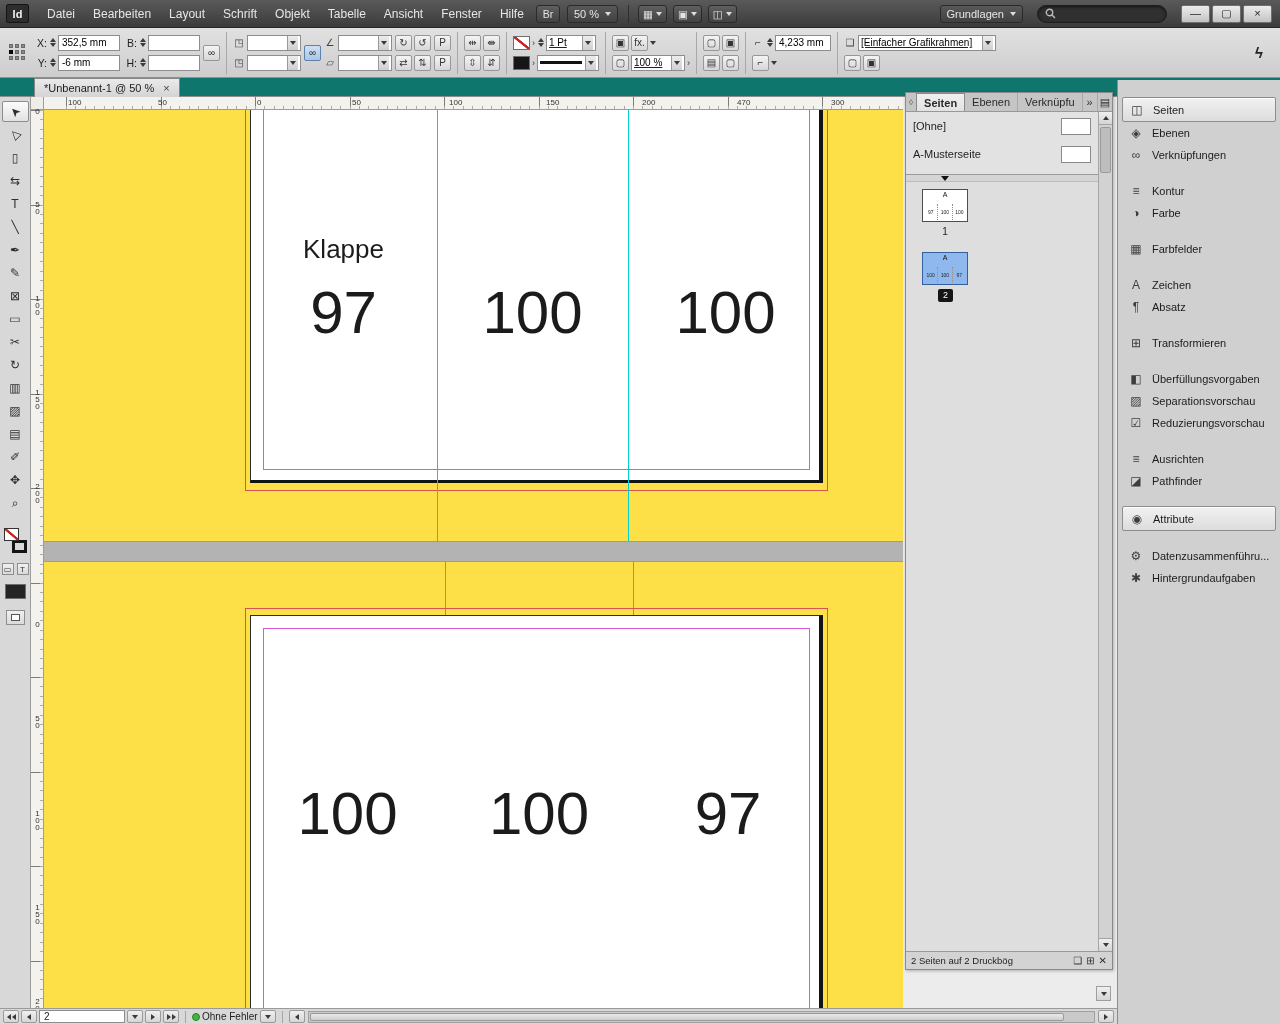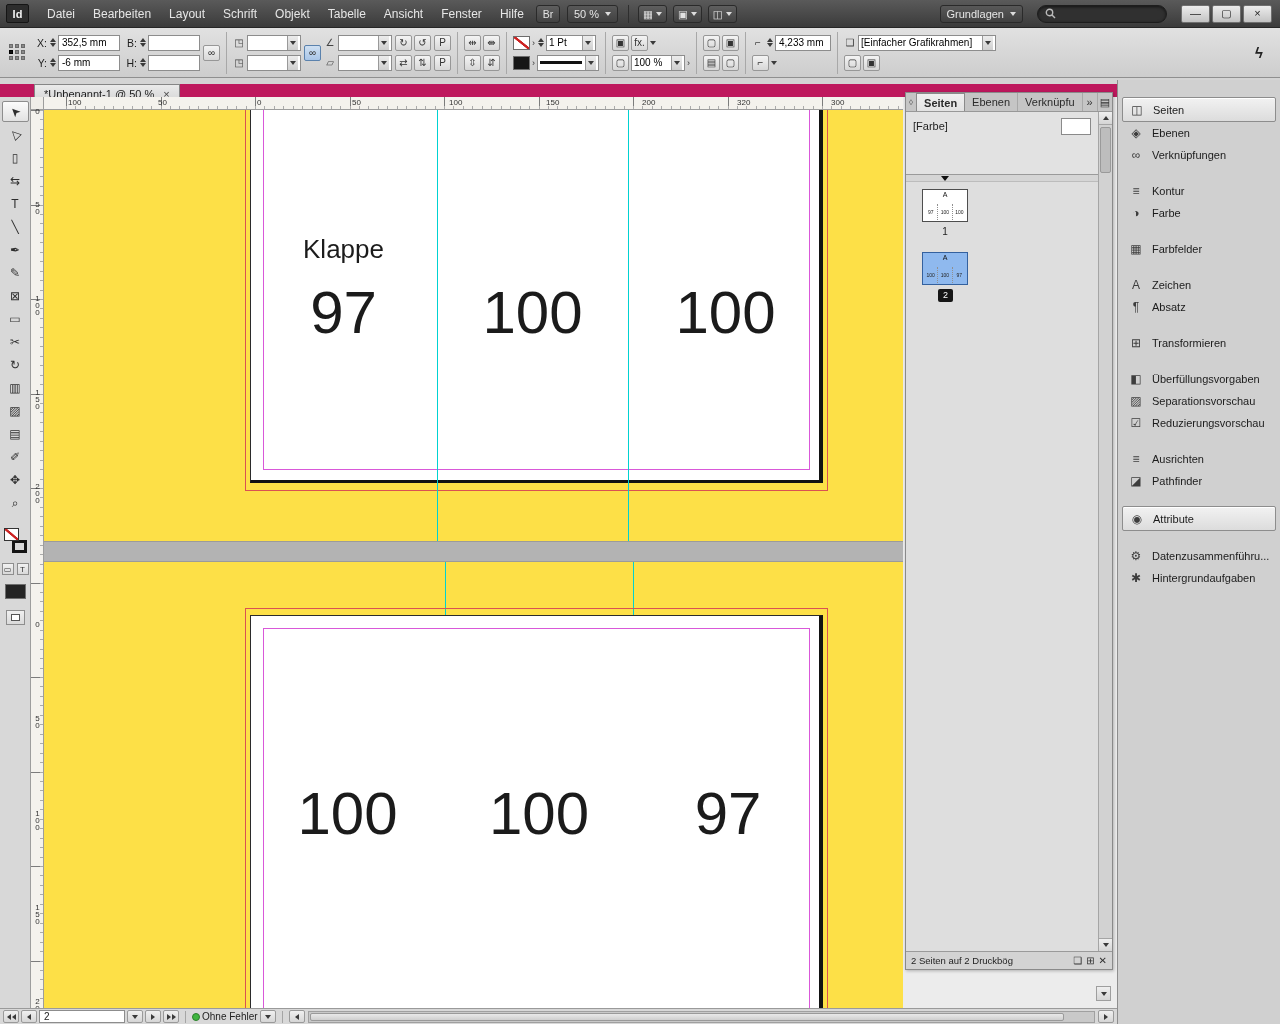"1 Pt" .cp-combo { text-decoration: none -> underline }
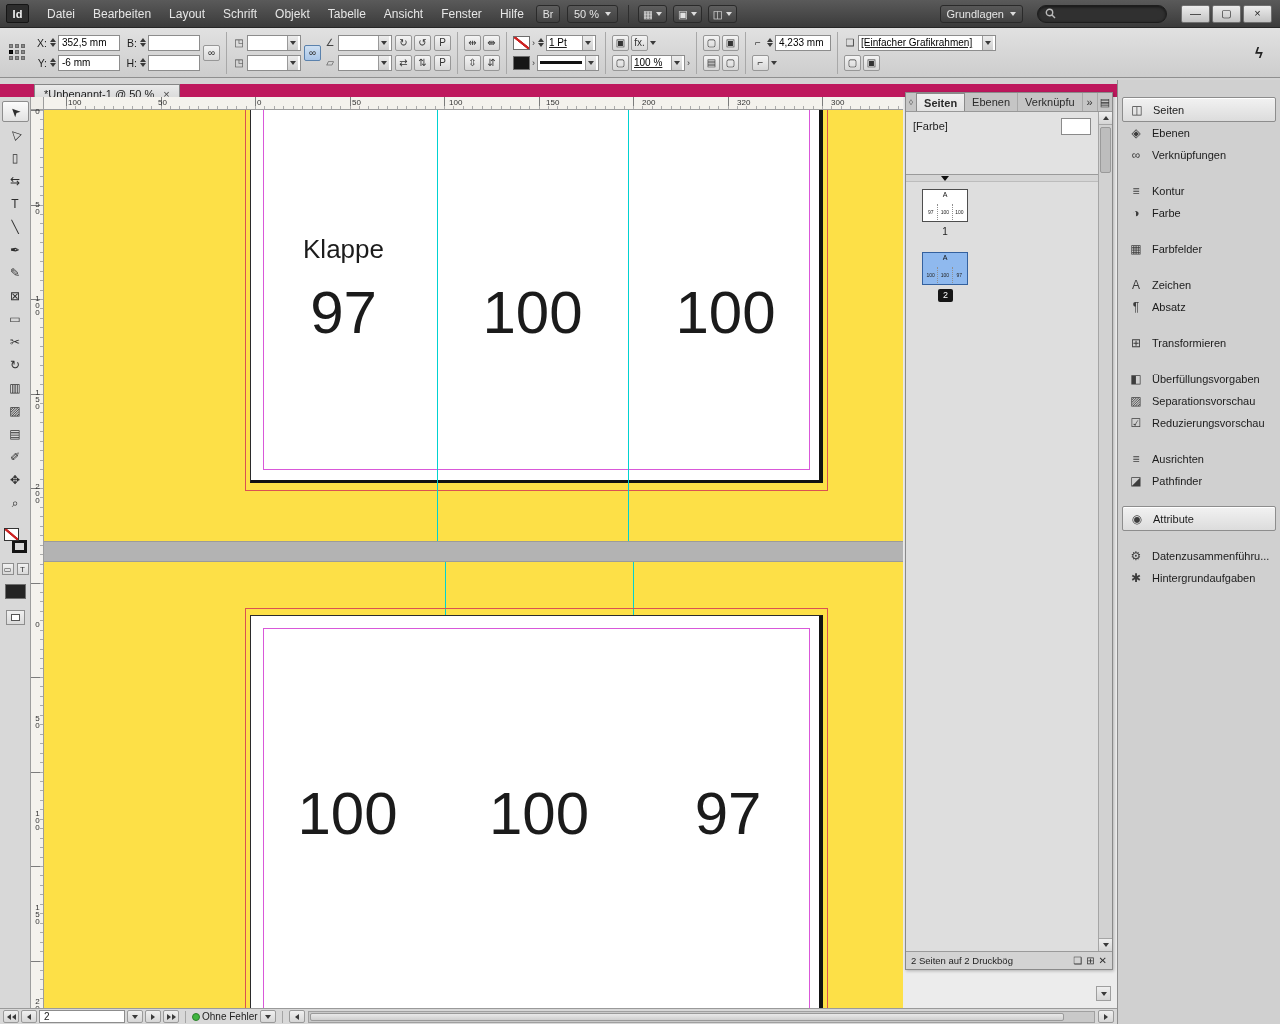"*Unbenannt-1 @ 50 %" .tabbar { background: #be185d -> #0f766e; top: 84px -> 78px }
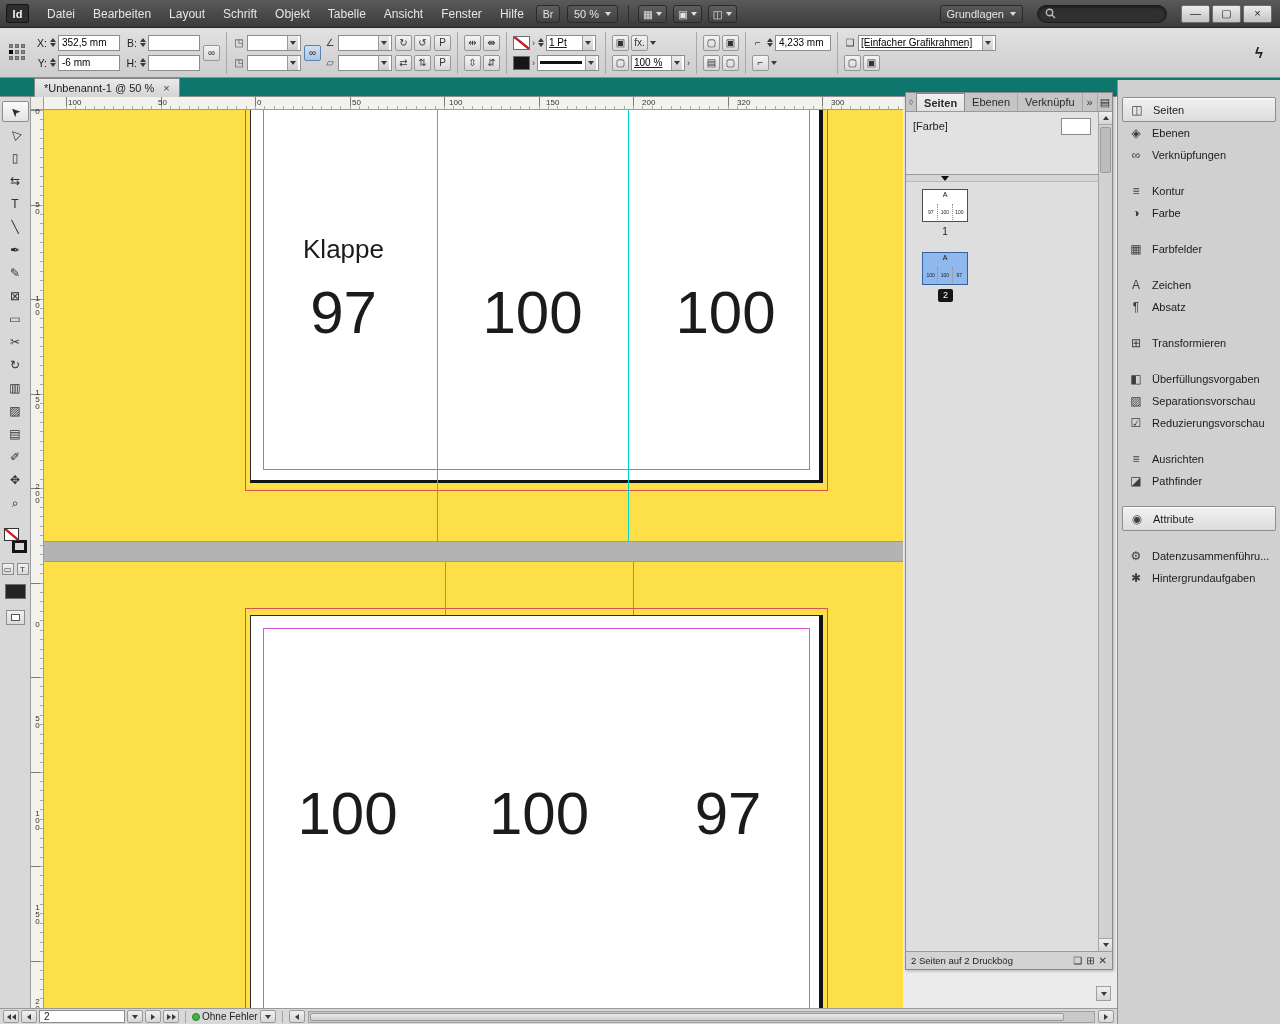"320" span.hr-num { text: 320 -> 470 }
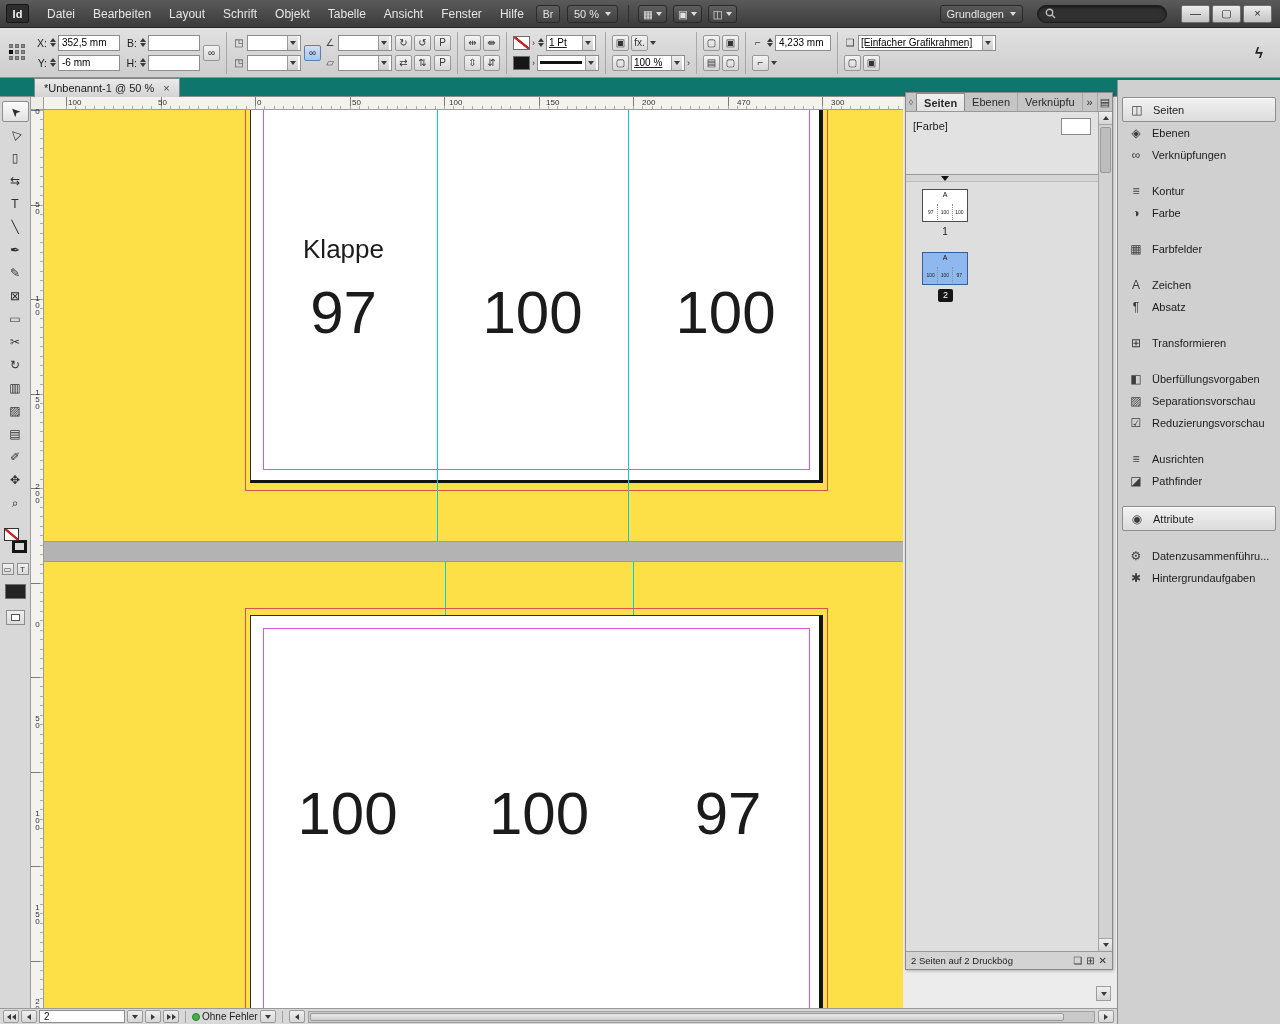"[Farbe]" span { text: Farbe -> Ohne }
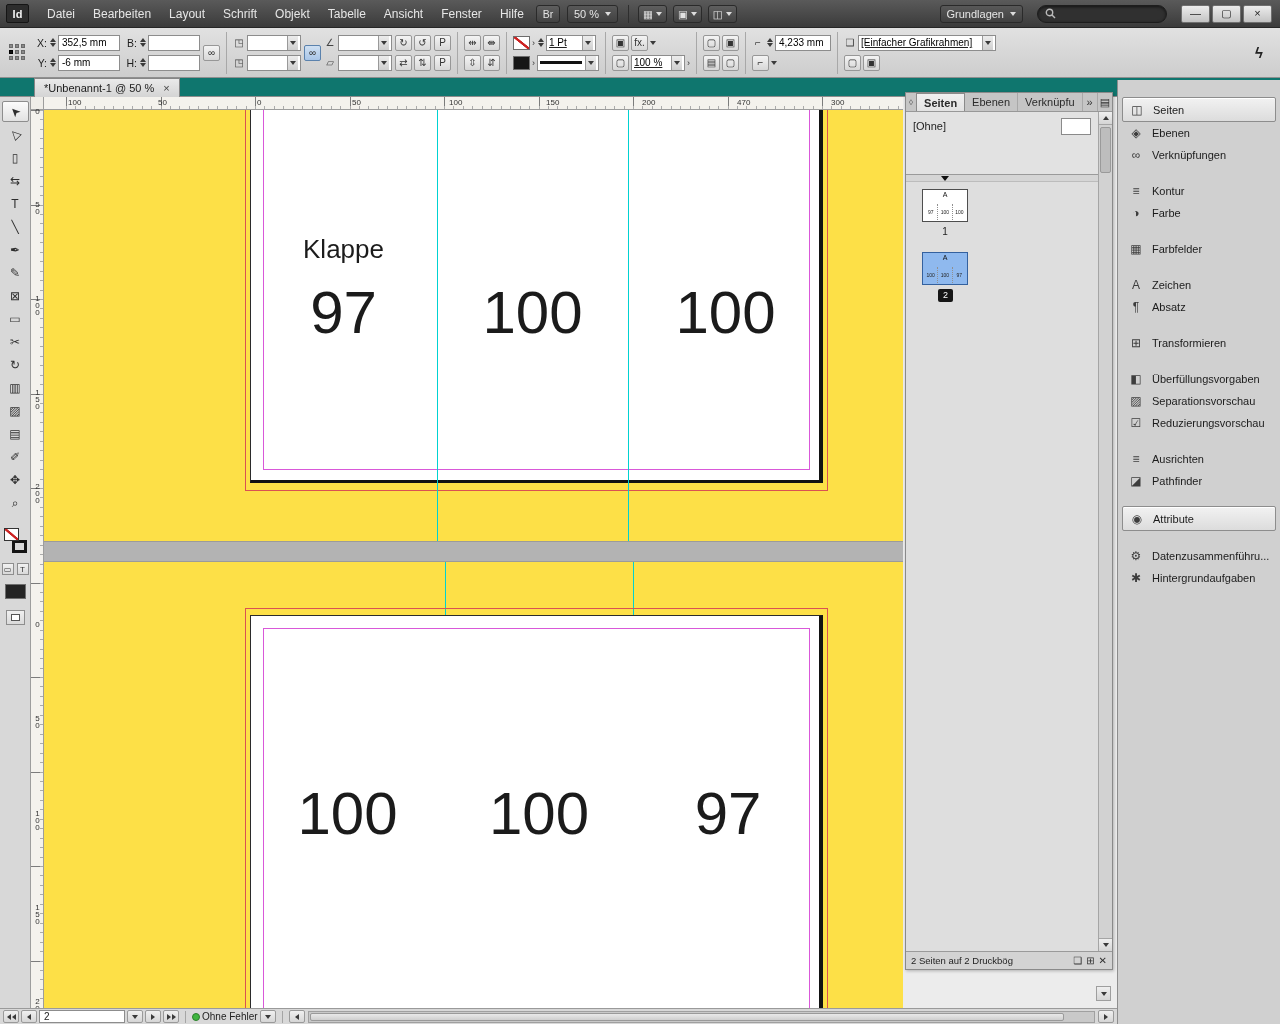"A-Musterseite" div.pp-master-row { html: none -> <div> <span>A-Musterseite</span> <span></span> </div> }
